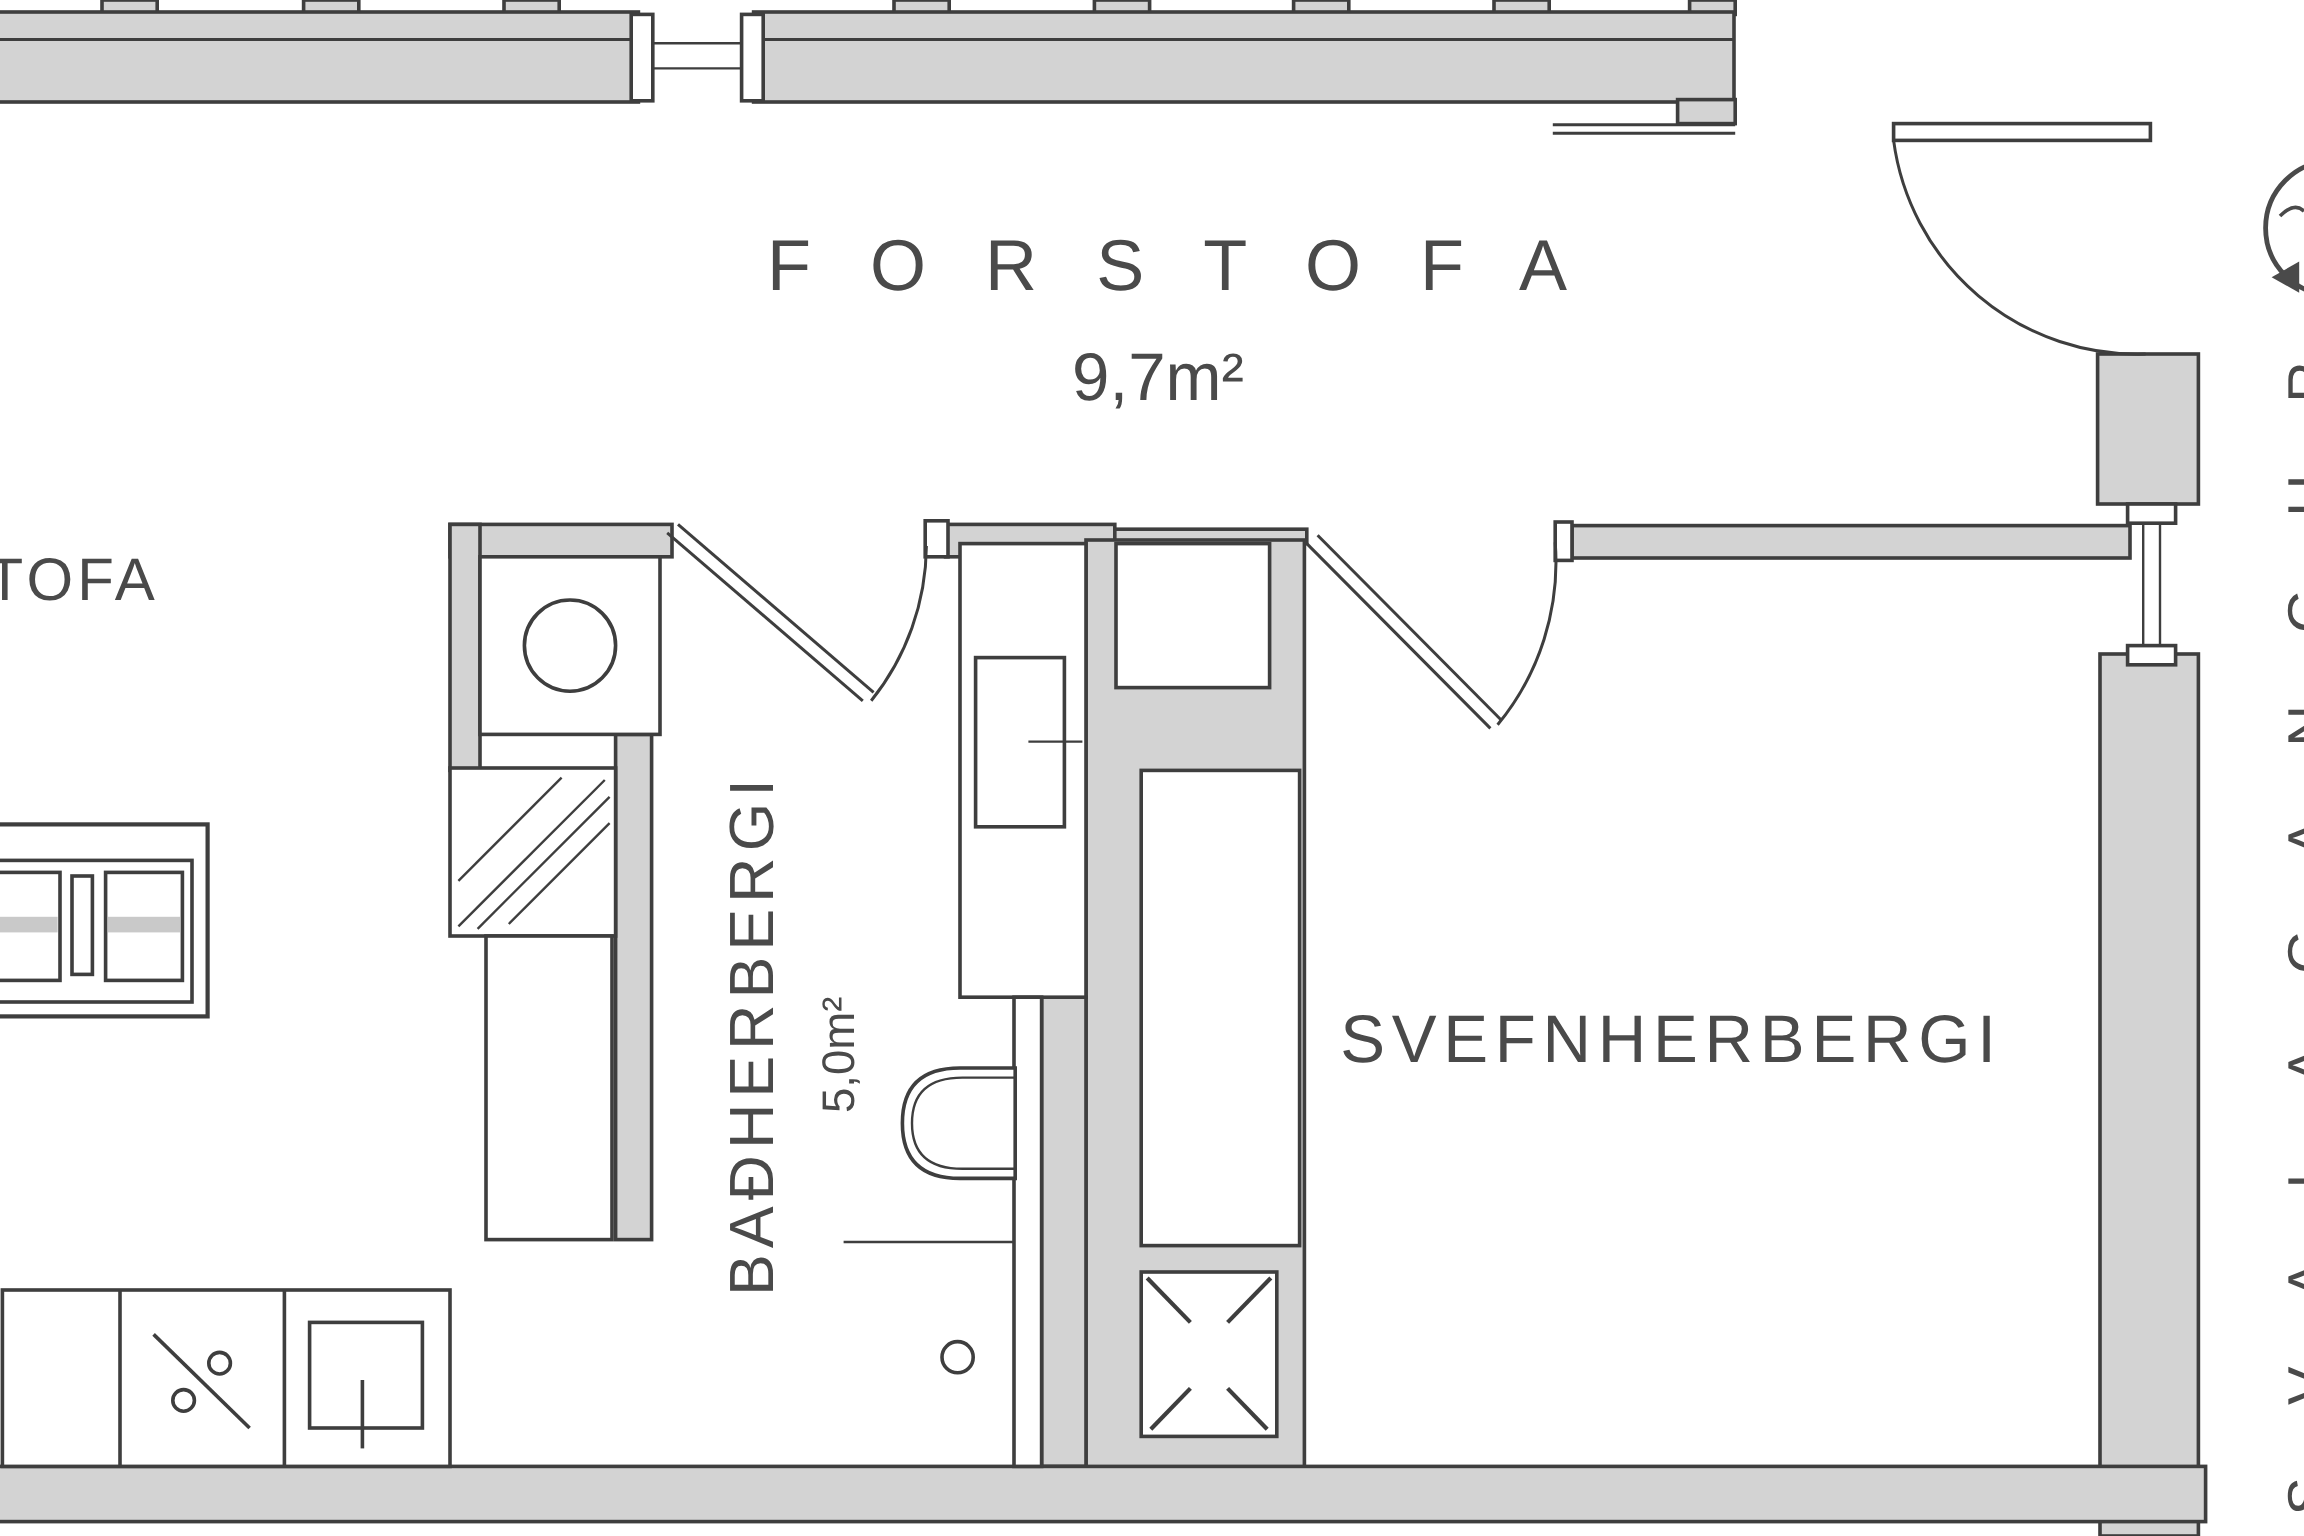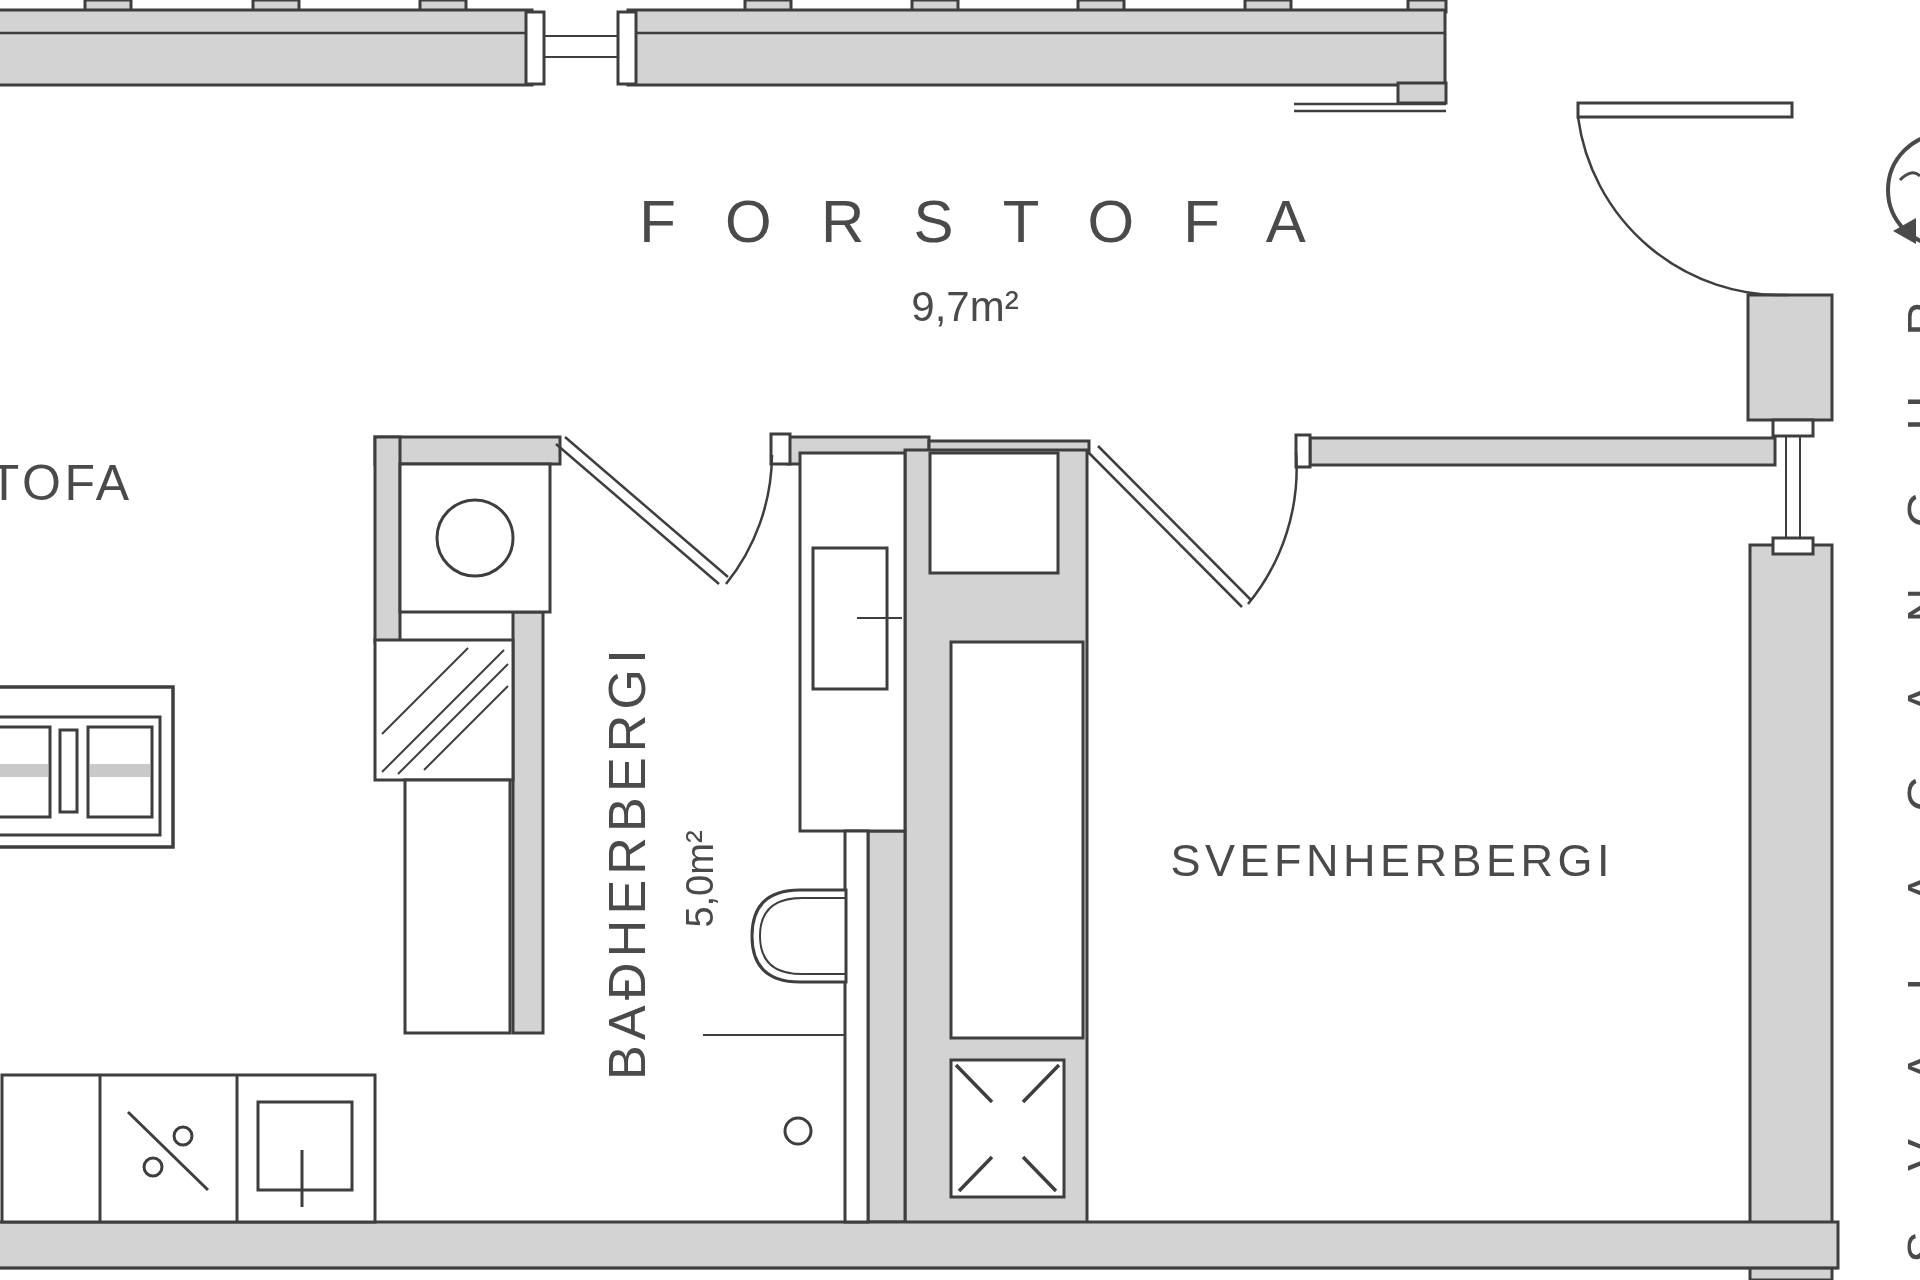"9,7m²" #forstofa-area { font-size: 42px -> 56px }
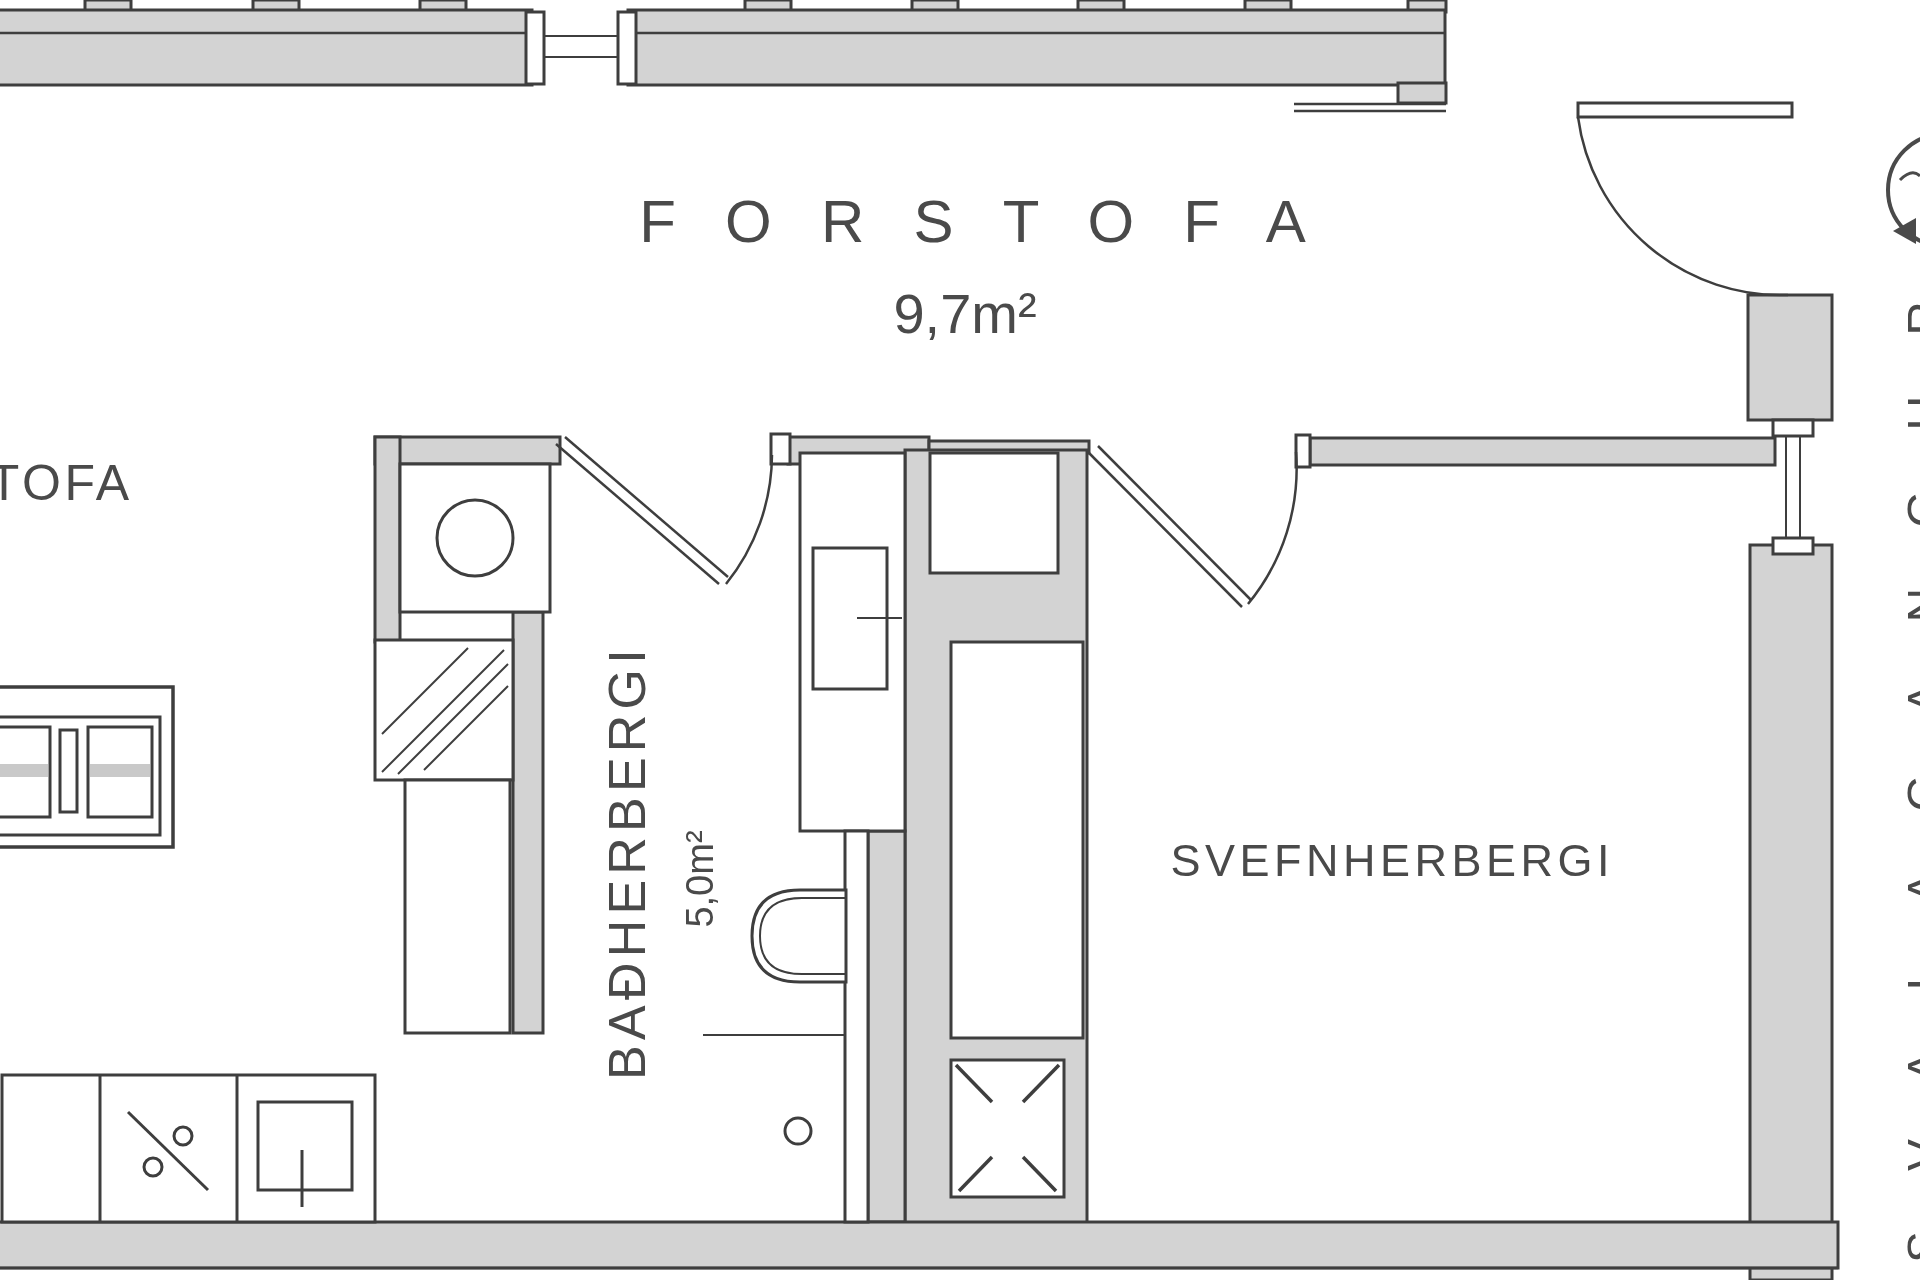"SVEFNHERBERGI" #svefnherbergi-label { font-size: 45px -> 56px }
